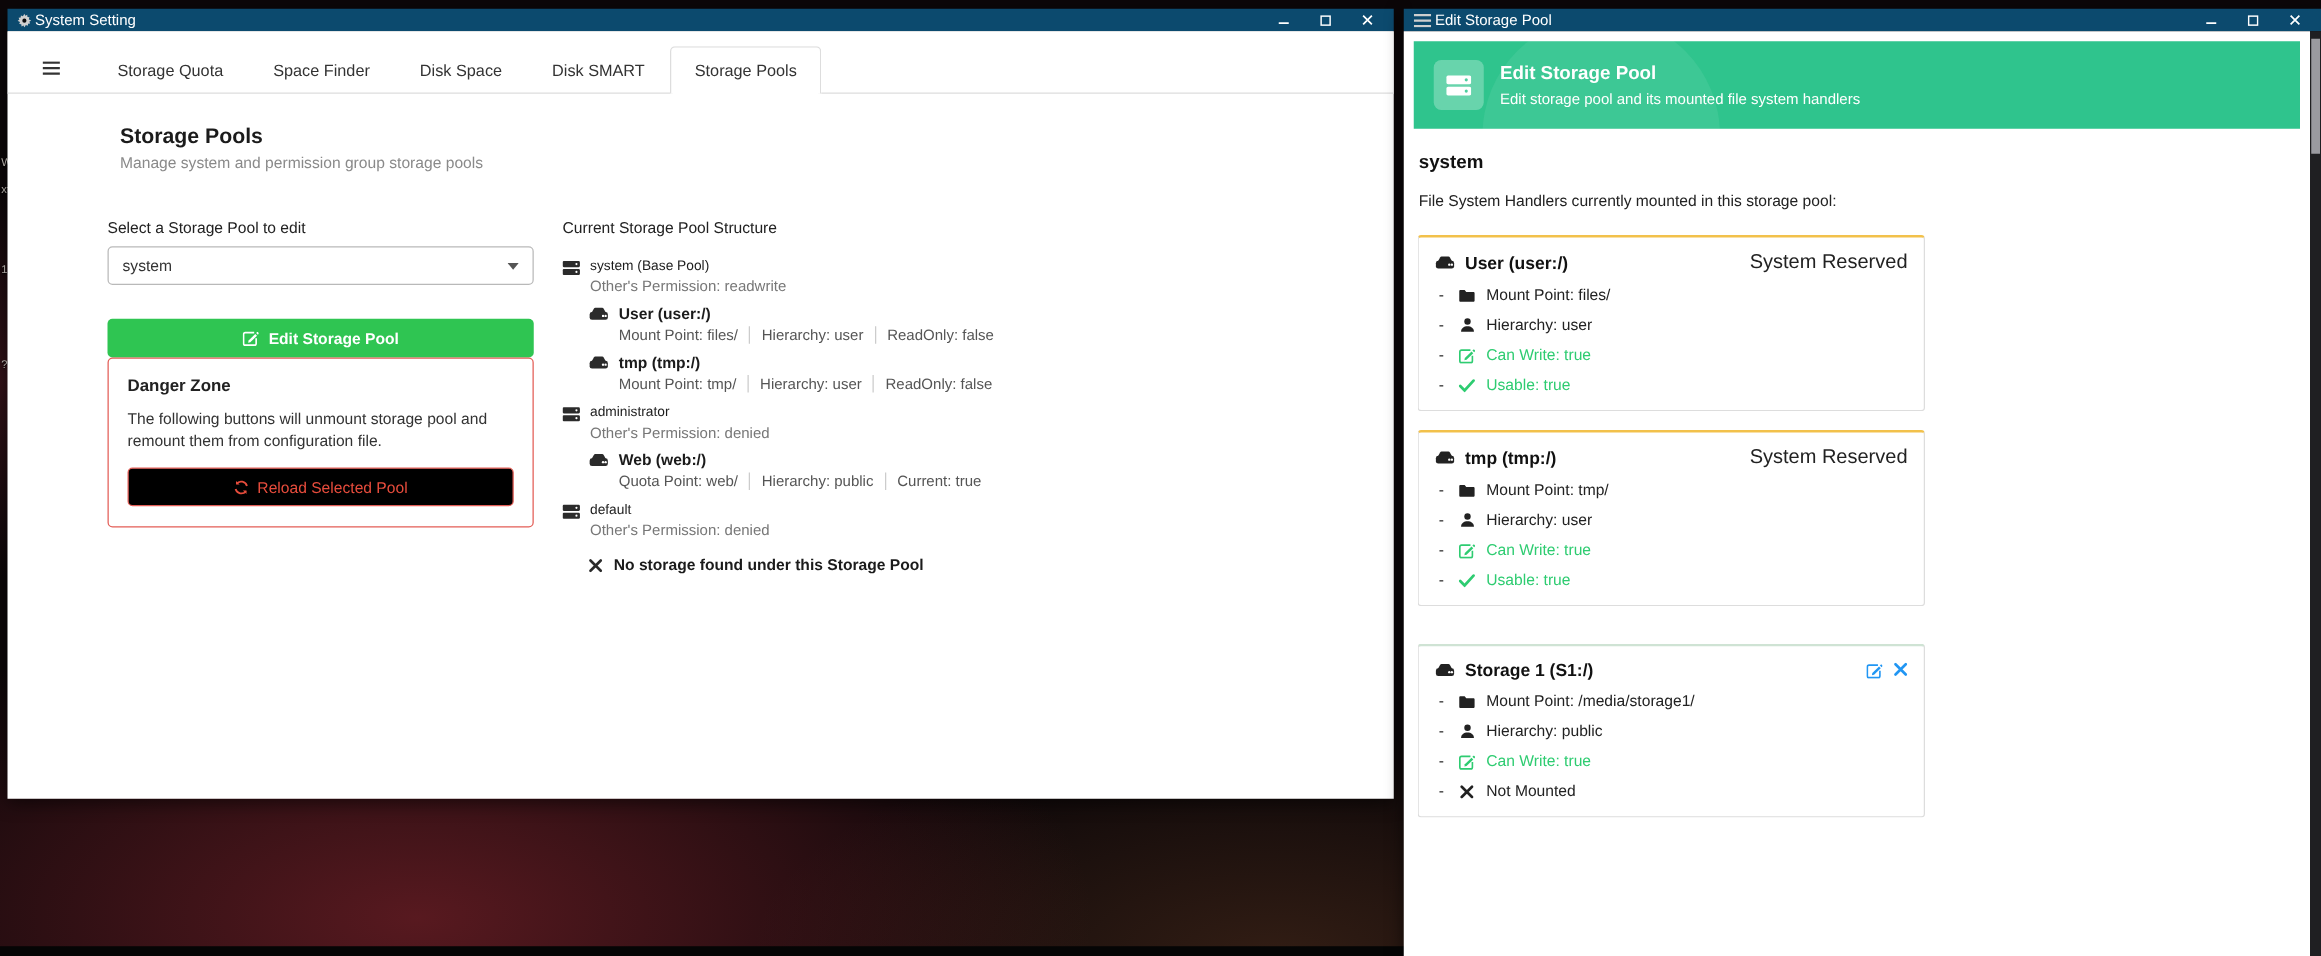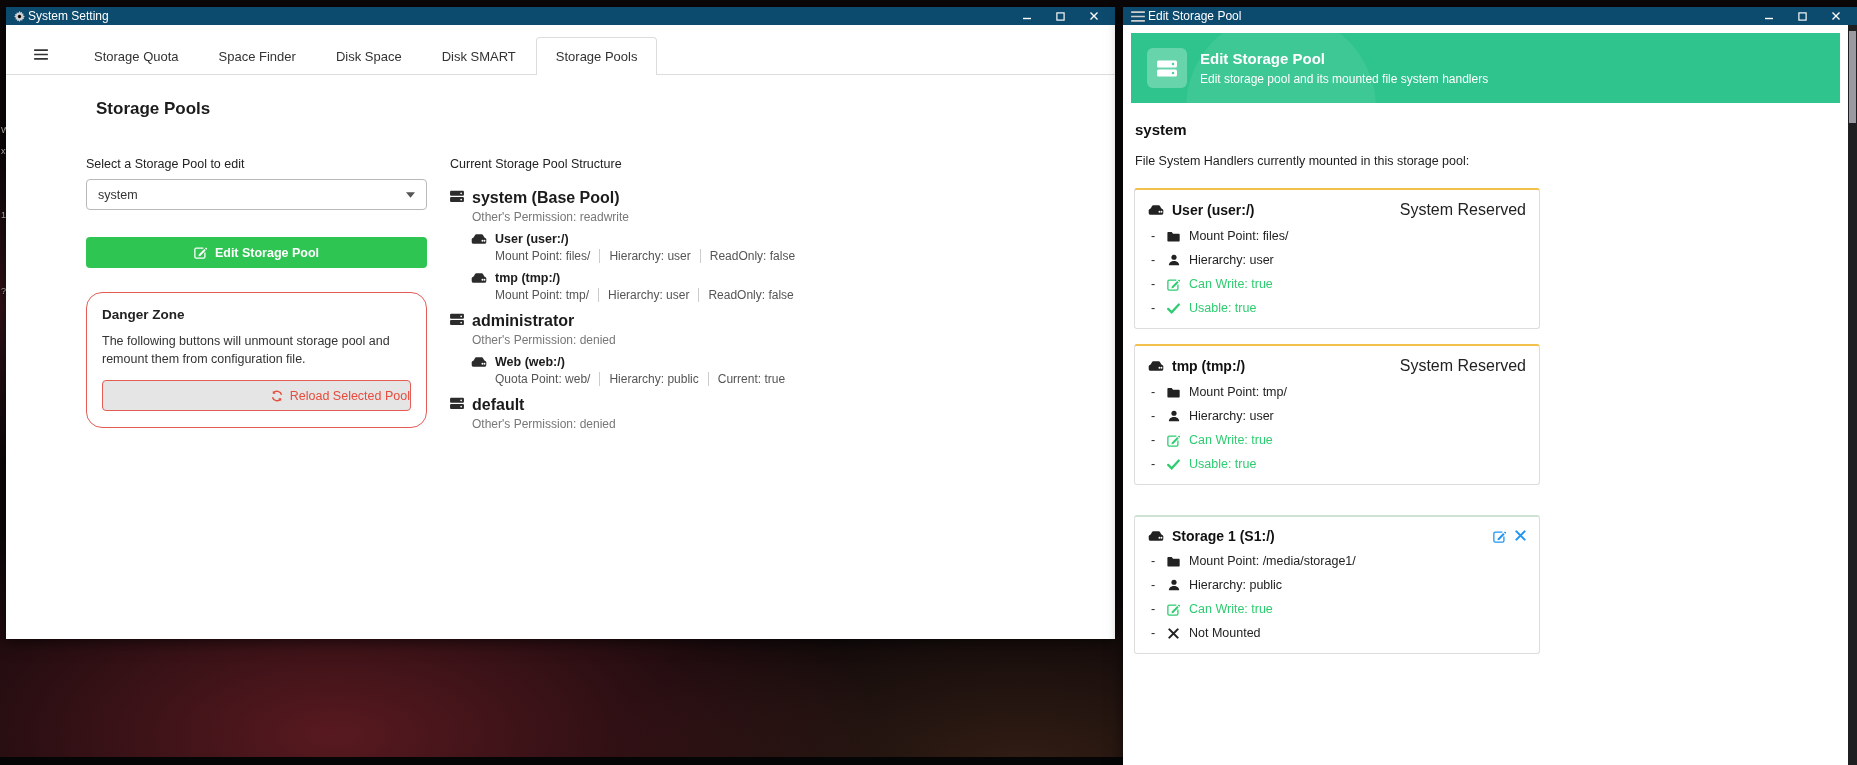"Manage system and permission group" div.page-subtitle { html: none -> <div>Manage system and permission group storage pools</div> }
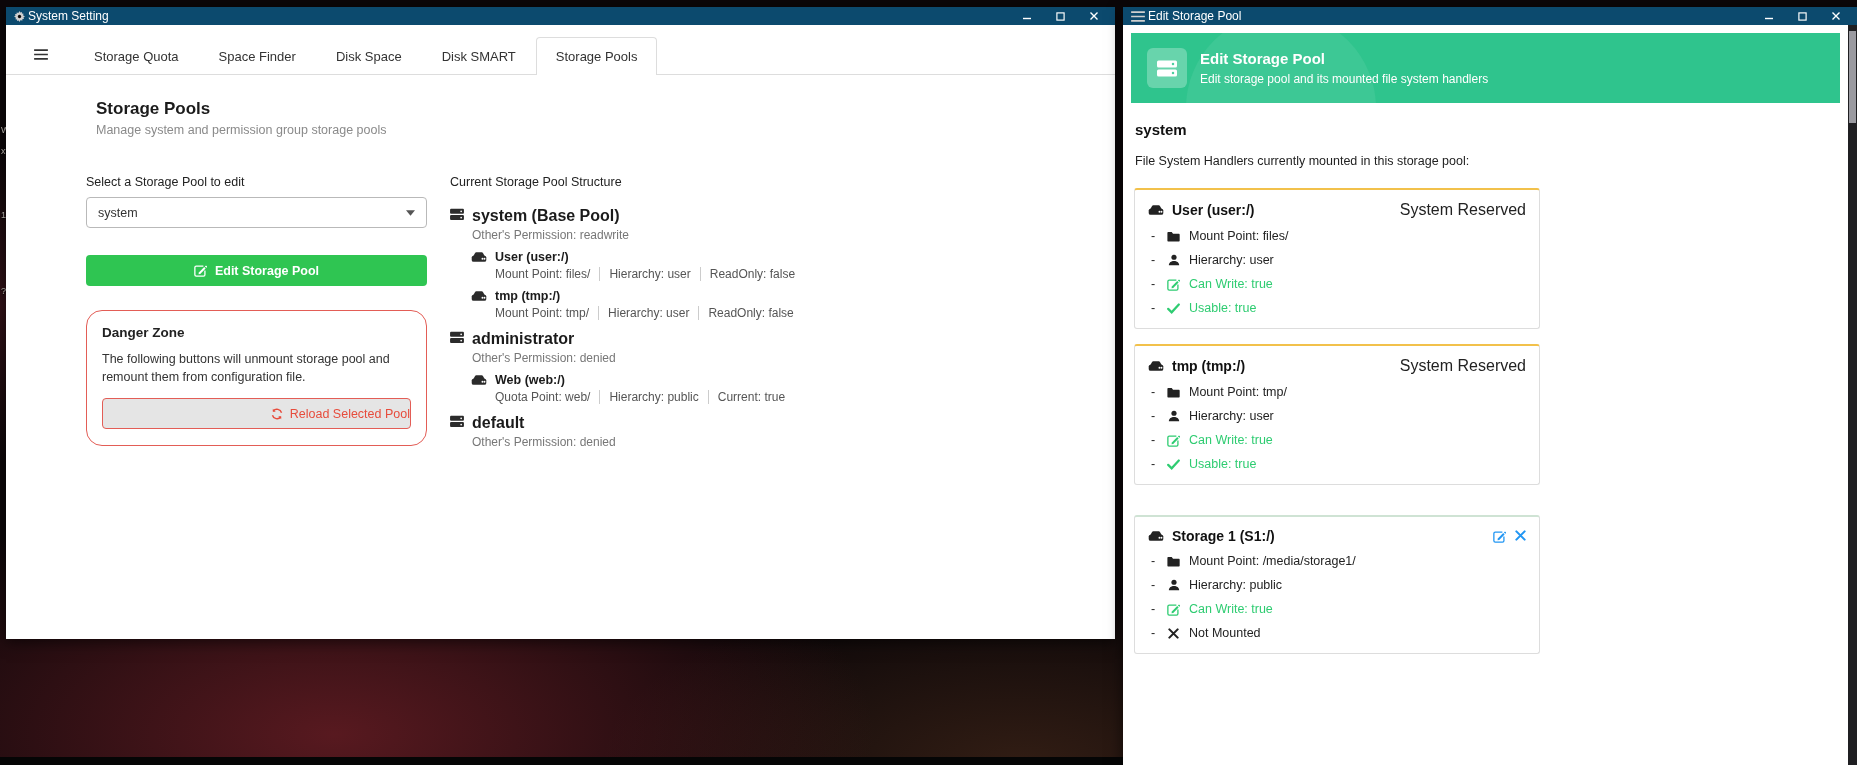"system (Base Pool)" .pool-name { font-size: 16px -> 11px; font-weight: bold -> normal }
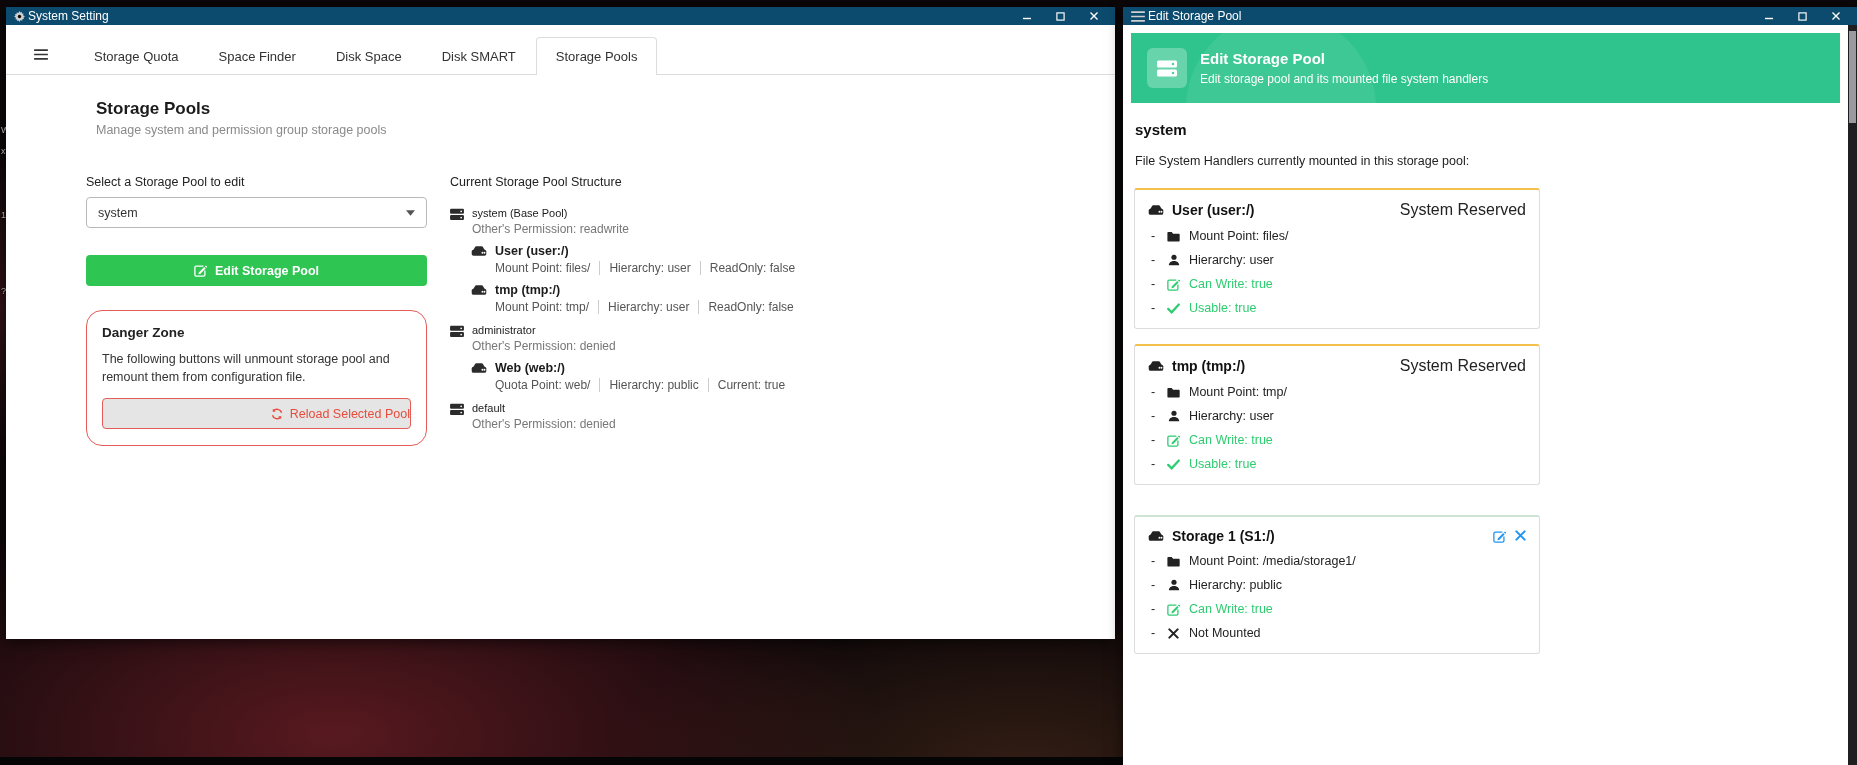"Danger Zone" .danger-card { border-radius: 16px -> 4px; margin-top: 24px -> none }
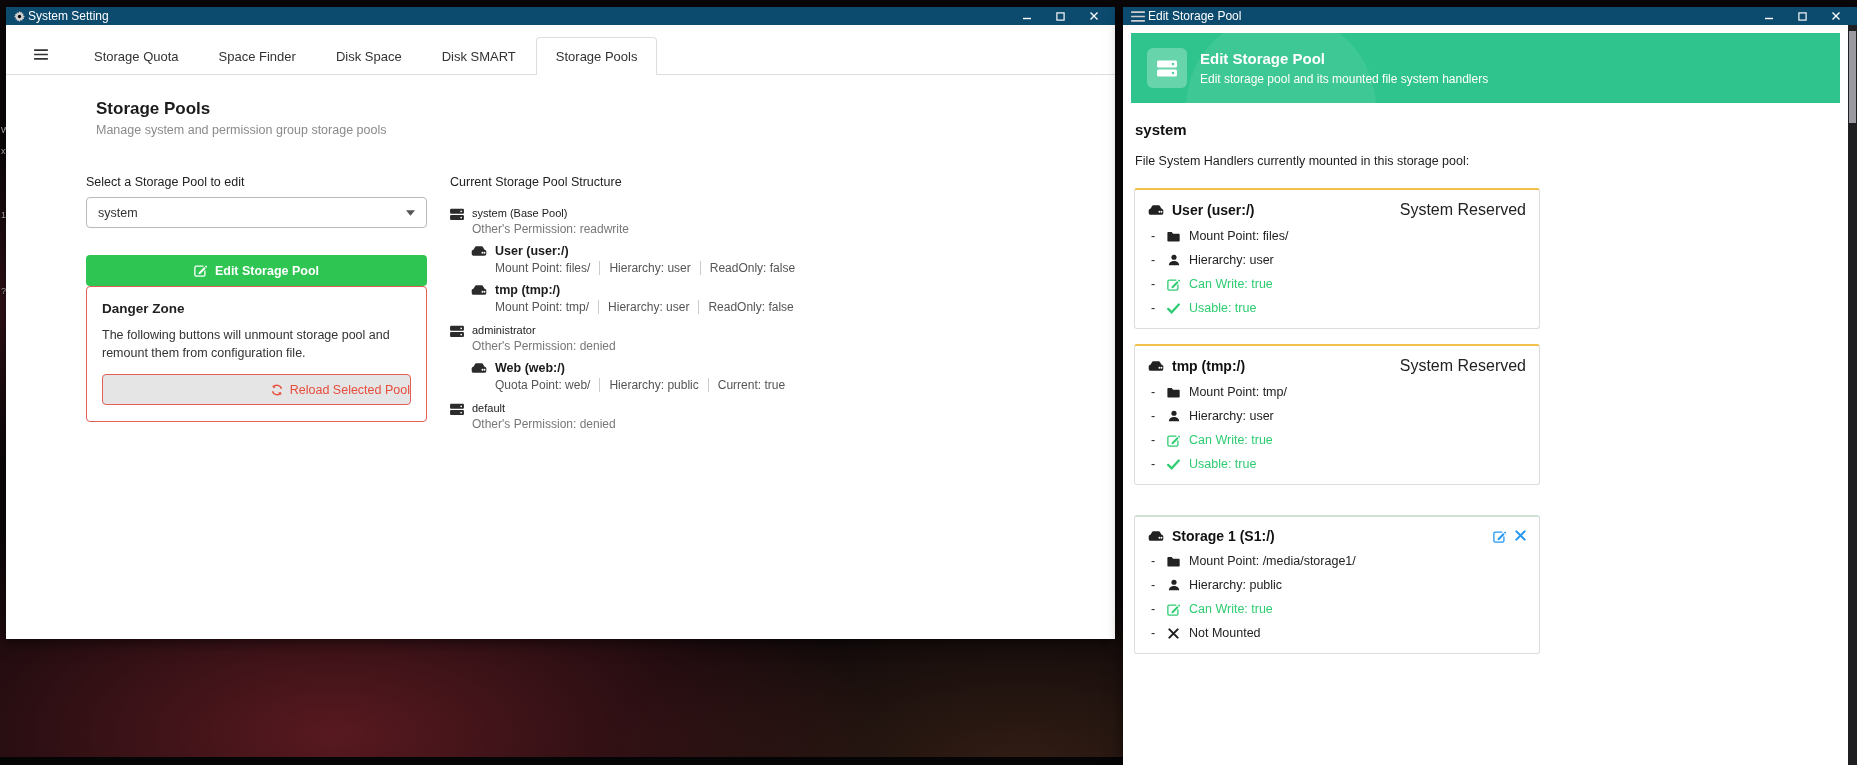"Reload Selected Pool" .danger-btn { background: #e5e5e5 -> #000000; justify-content: flex-end -> center }
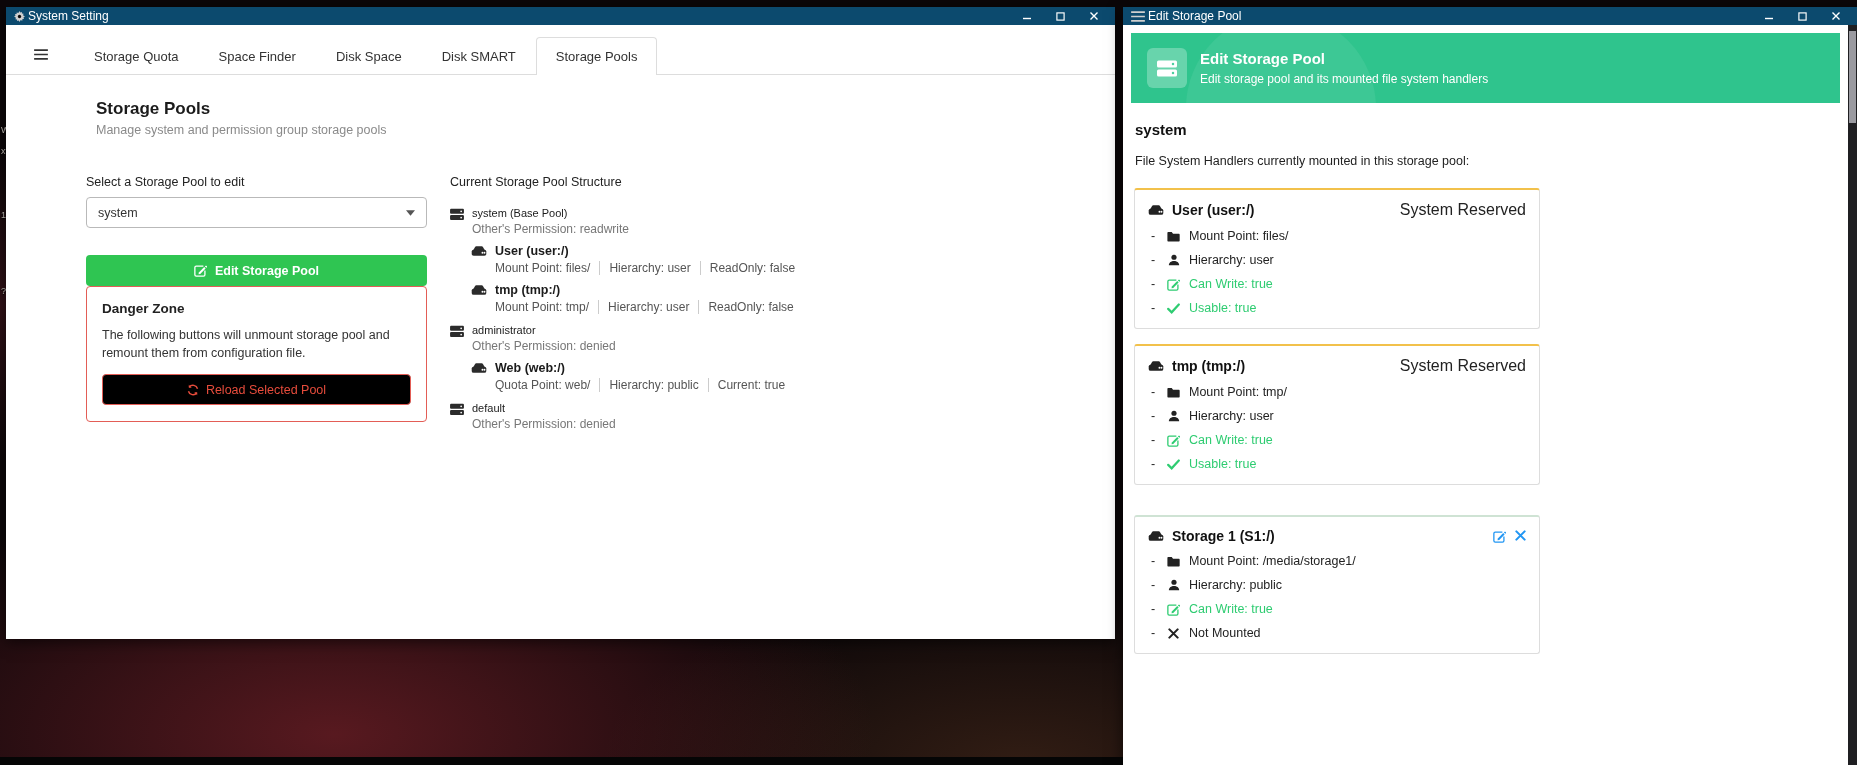"No storage found under this" div.empty-row { html: none -> <div> <span> <svg> <path></path> </svg> </span> <span>No storage found under this Storage Pool</span> </div> }
